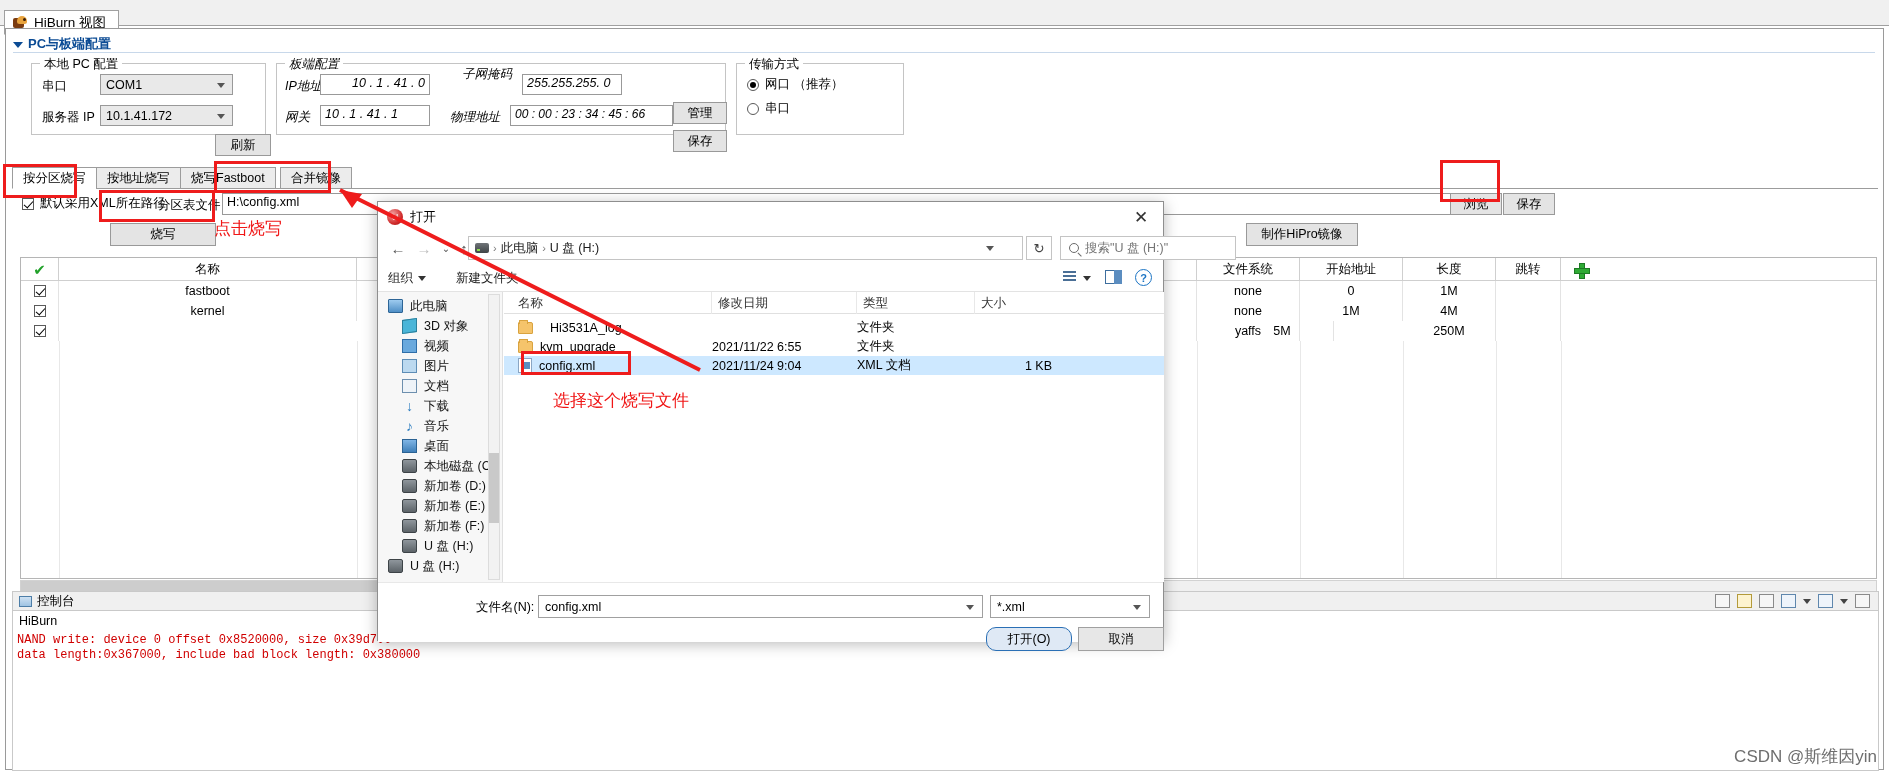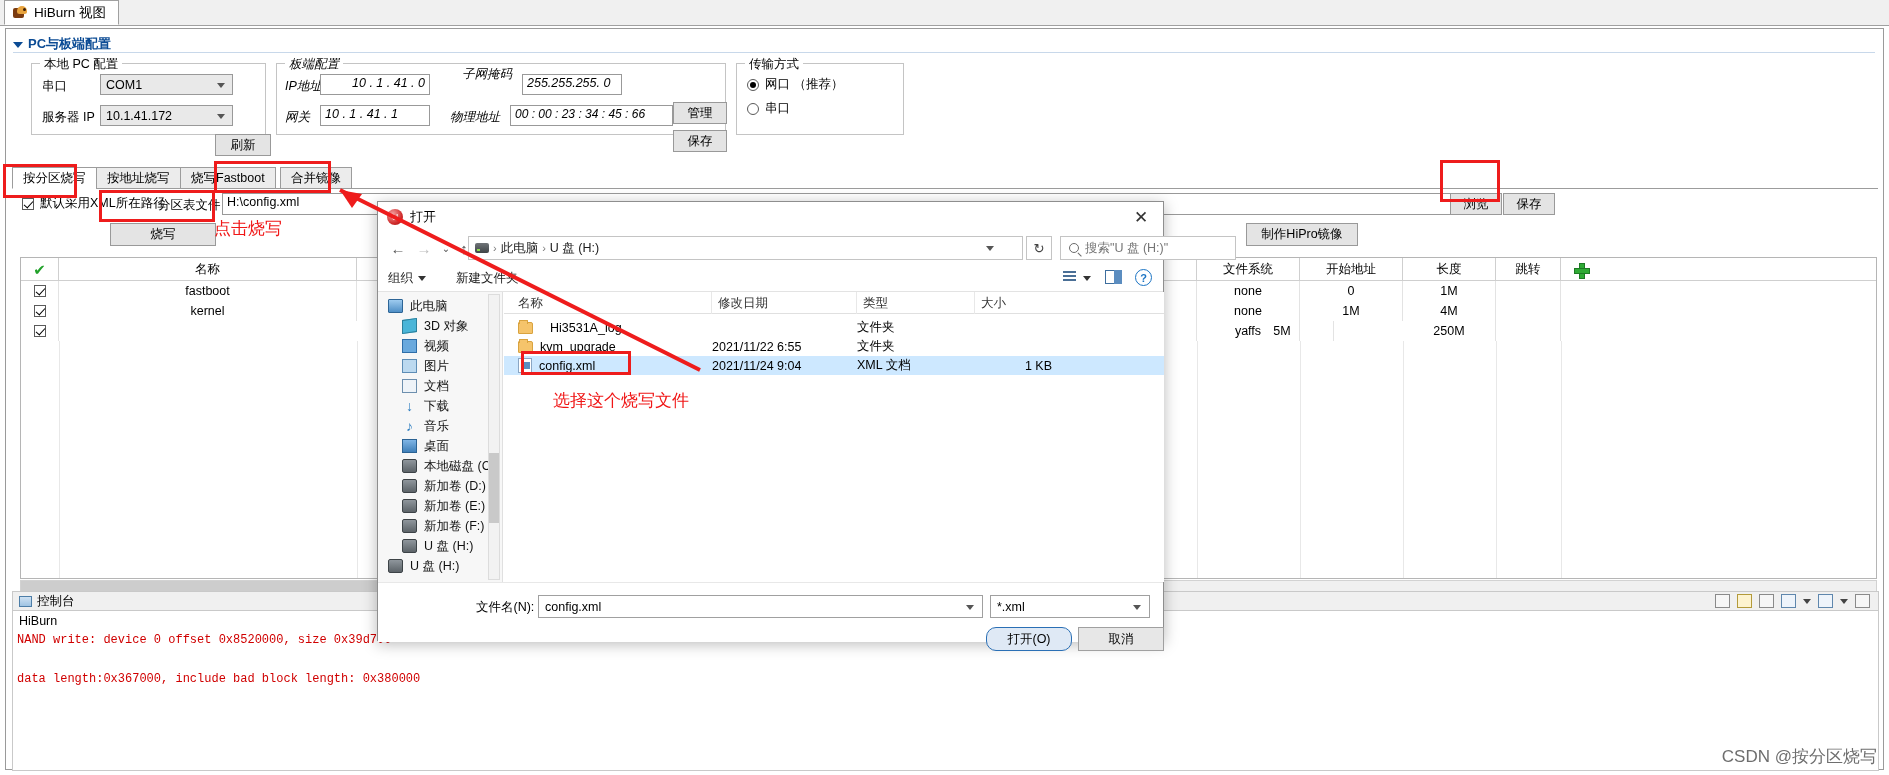"HiBurn 视图" .app-tab { top: 0 -> 10px }
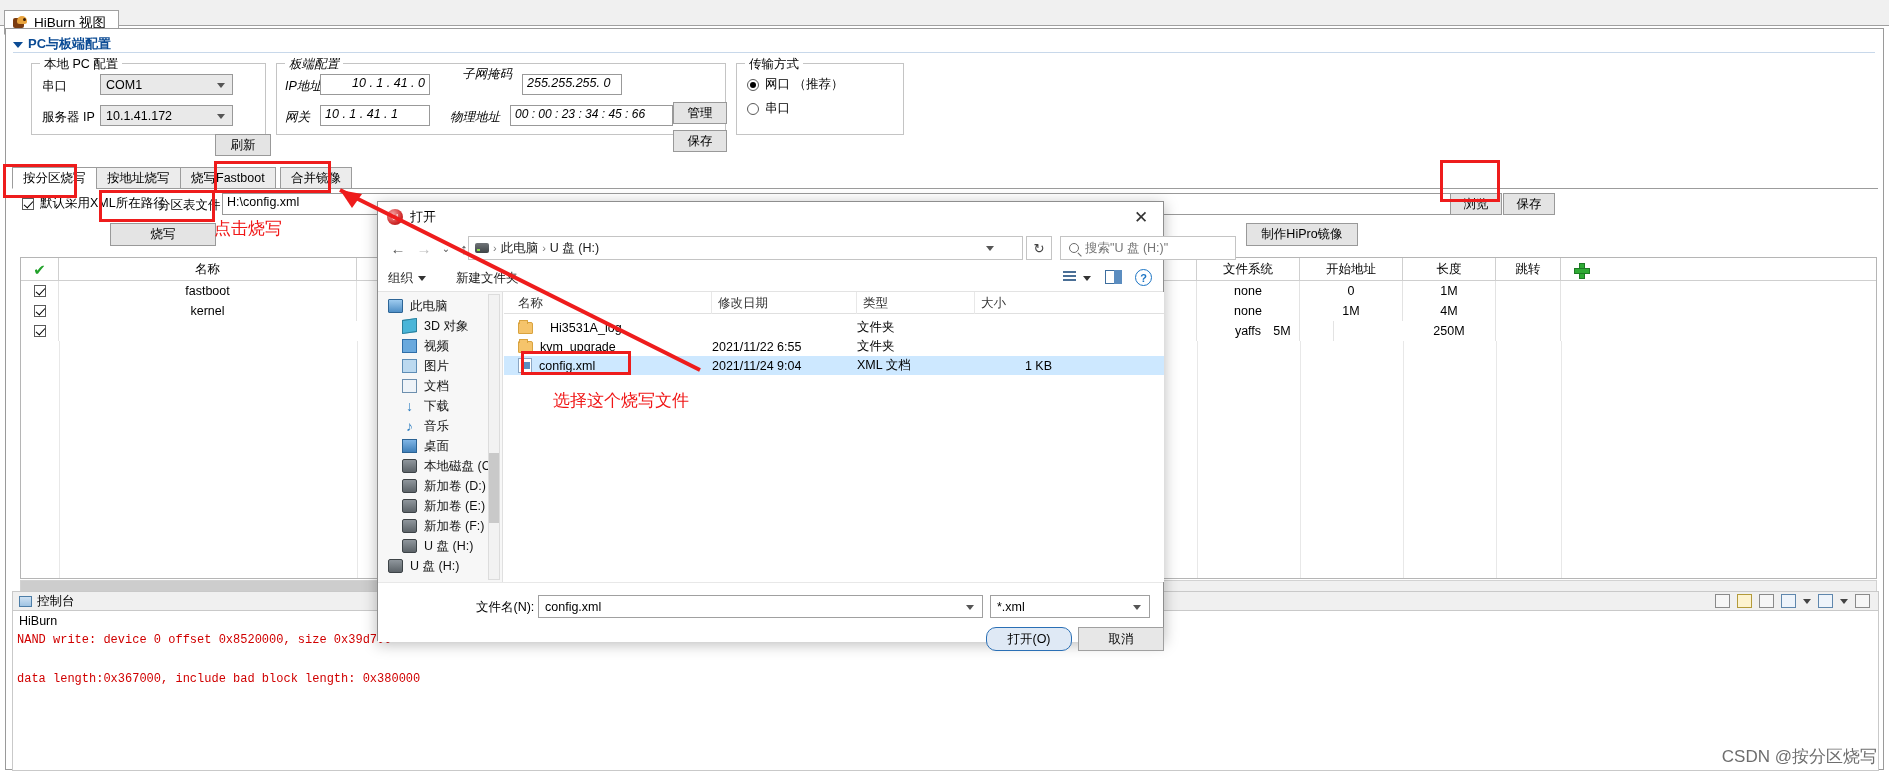"data length:0x367000, include bad block" div.console-log { margin-top: 24px -> none }
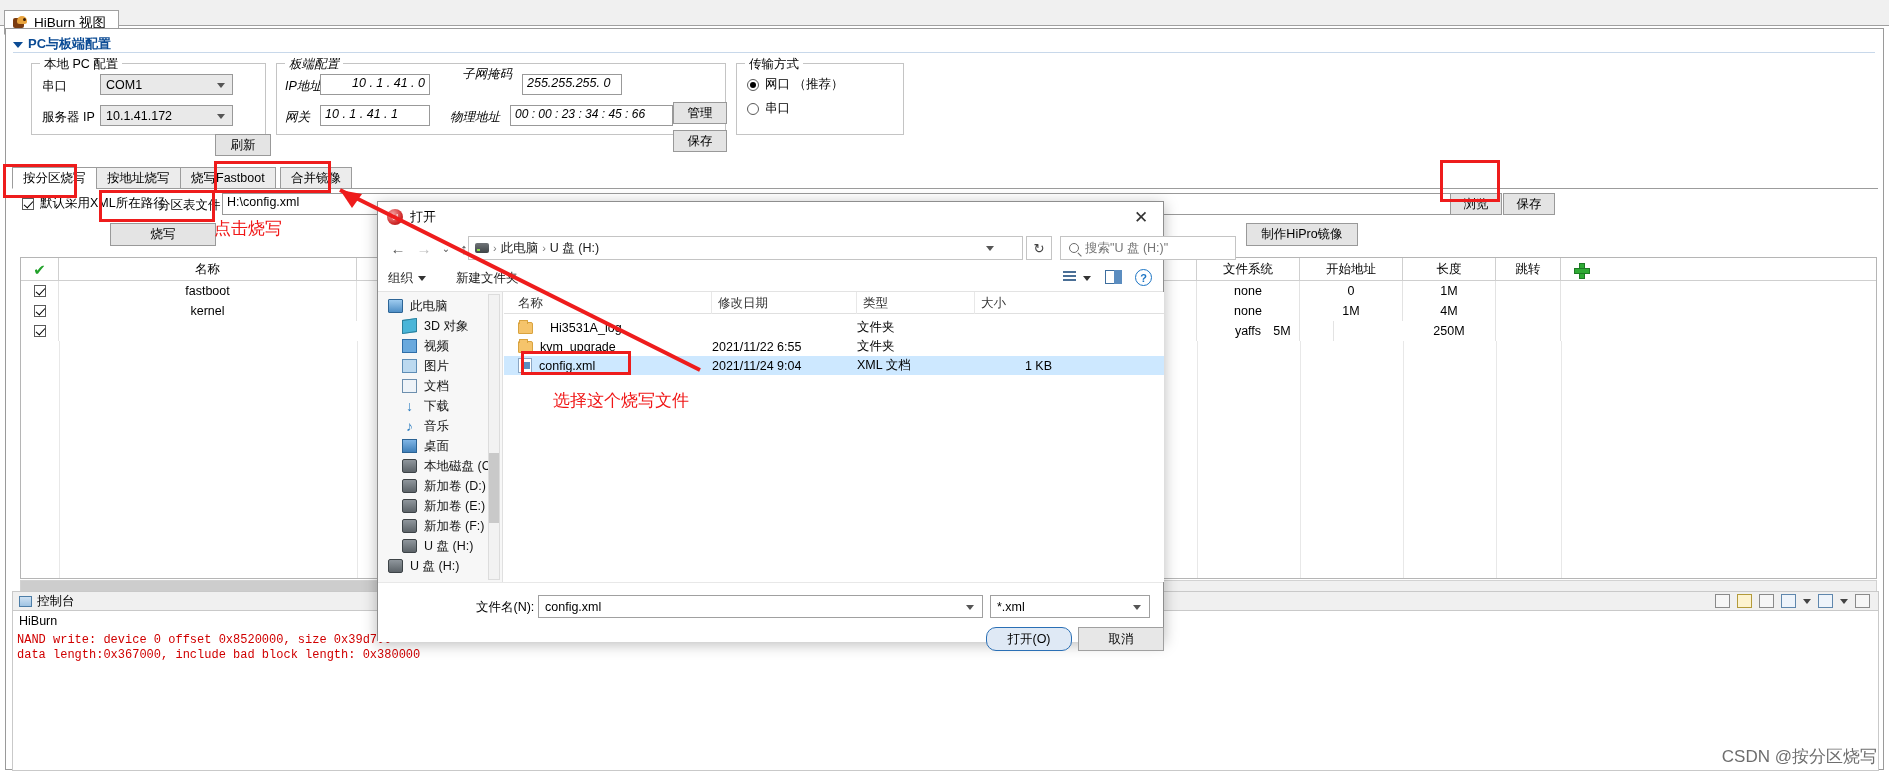"CSDN @按分区烧写" div.csdn { text: @按分区烧写 -> @斯维因yin }
